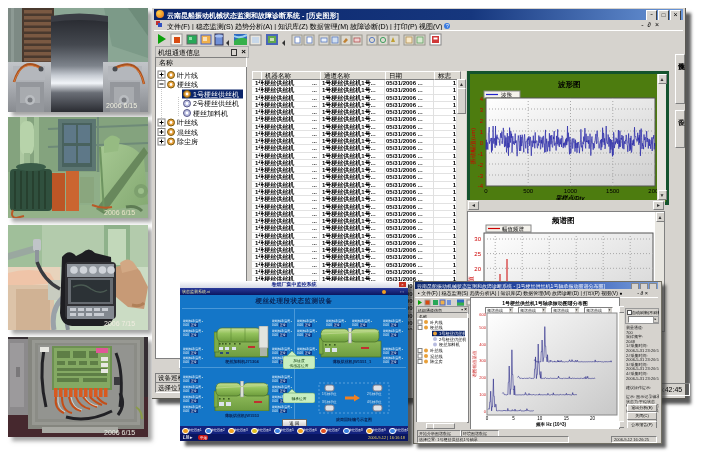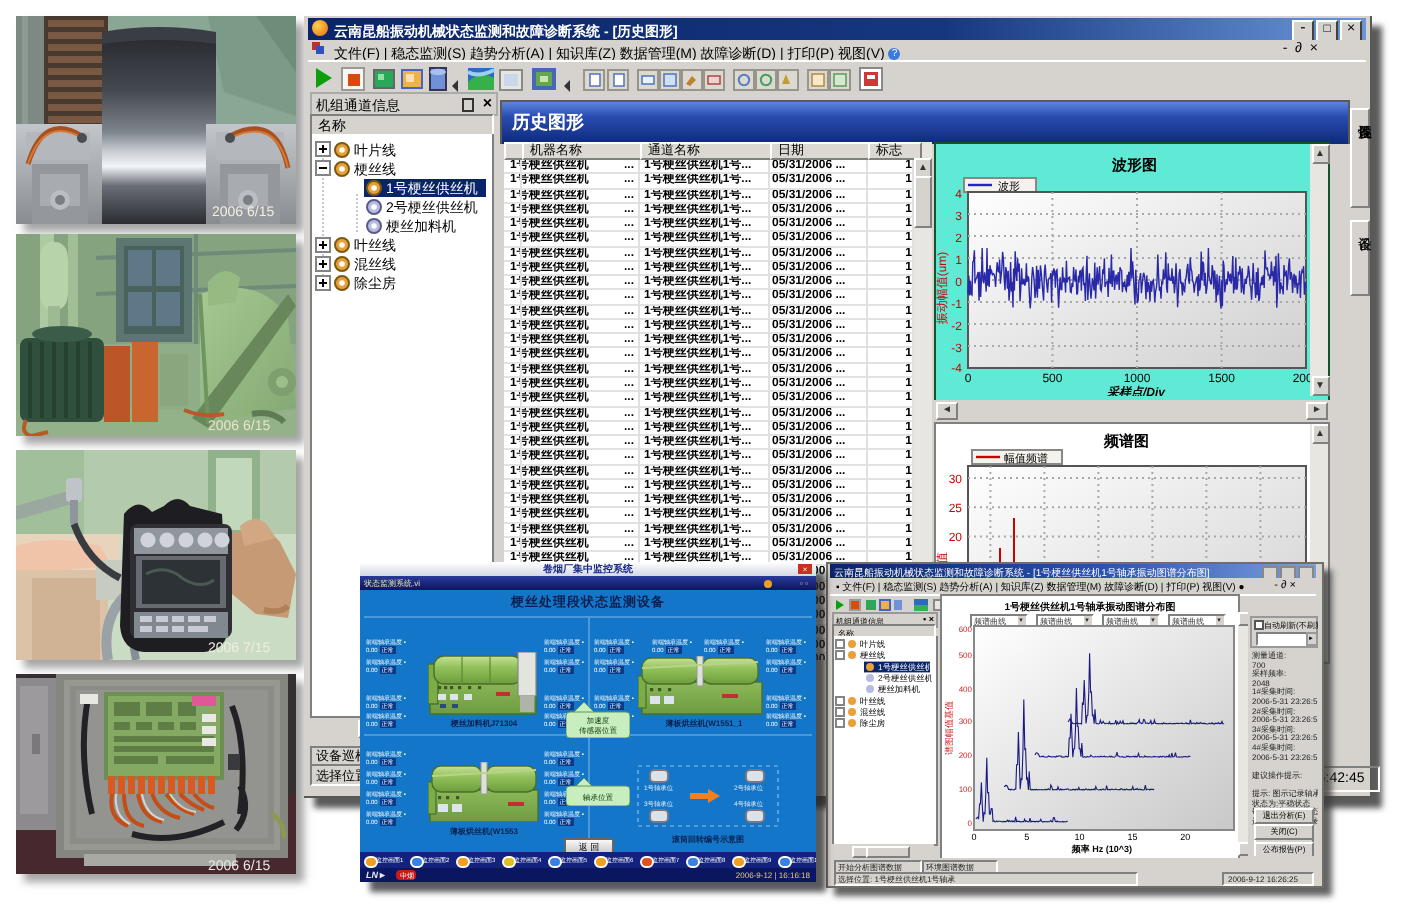"历史图形" div.abs { html: <div> <span>历史图形</span> </div> -> none }
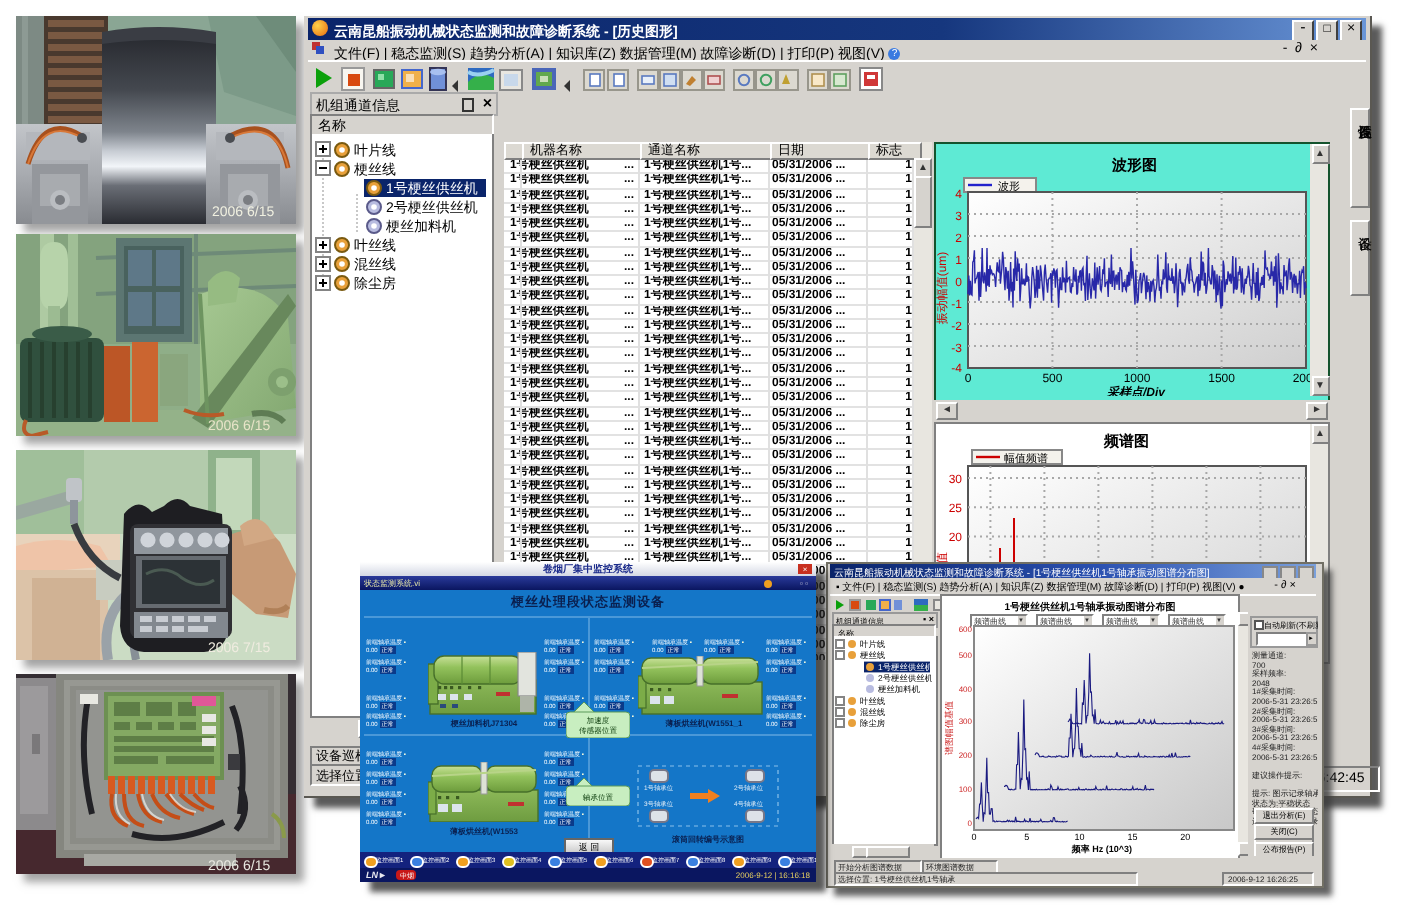"波形图" div.abs { background: #5eead4 -> #4d7c0f; border: 1px solid #14532d -> 3px solid #14532d }
